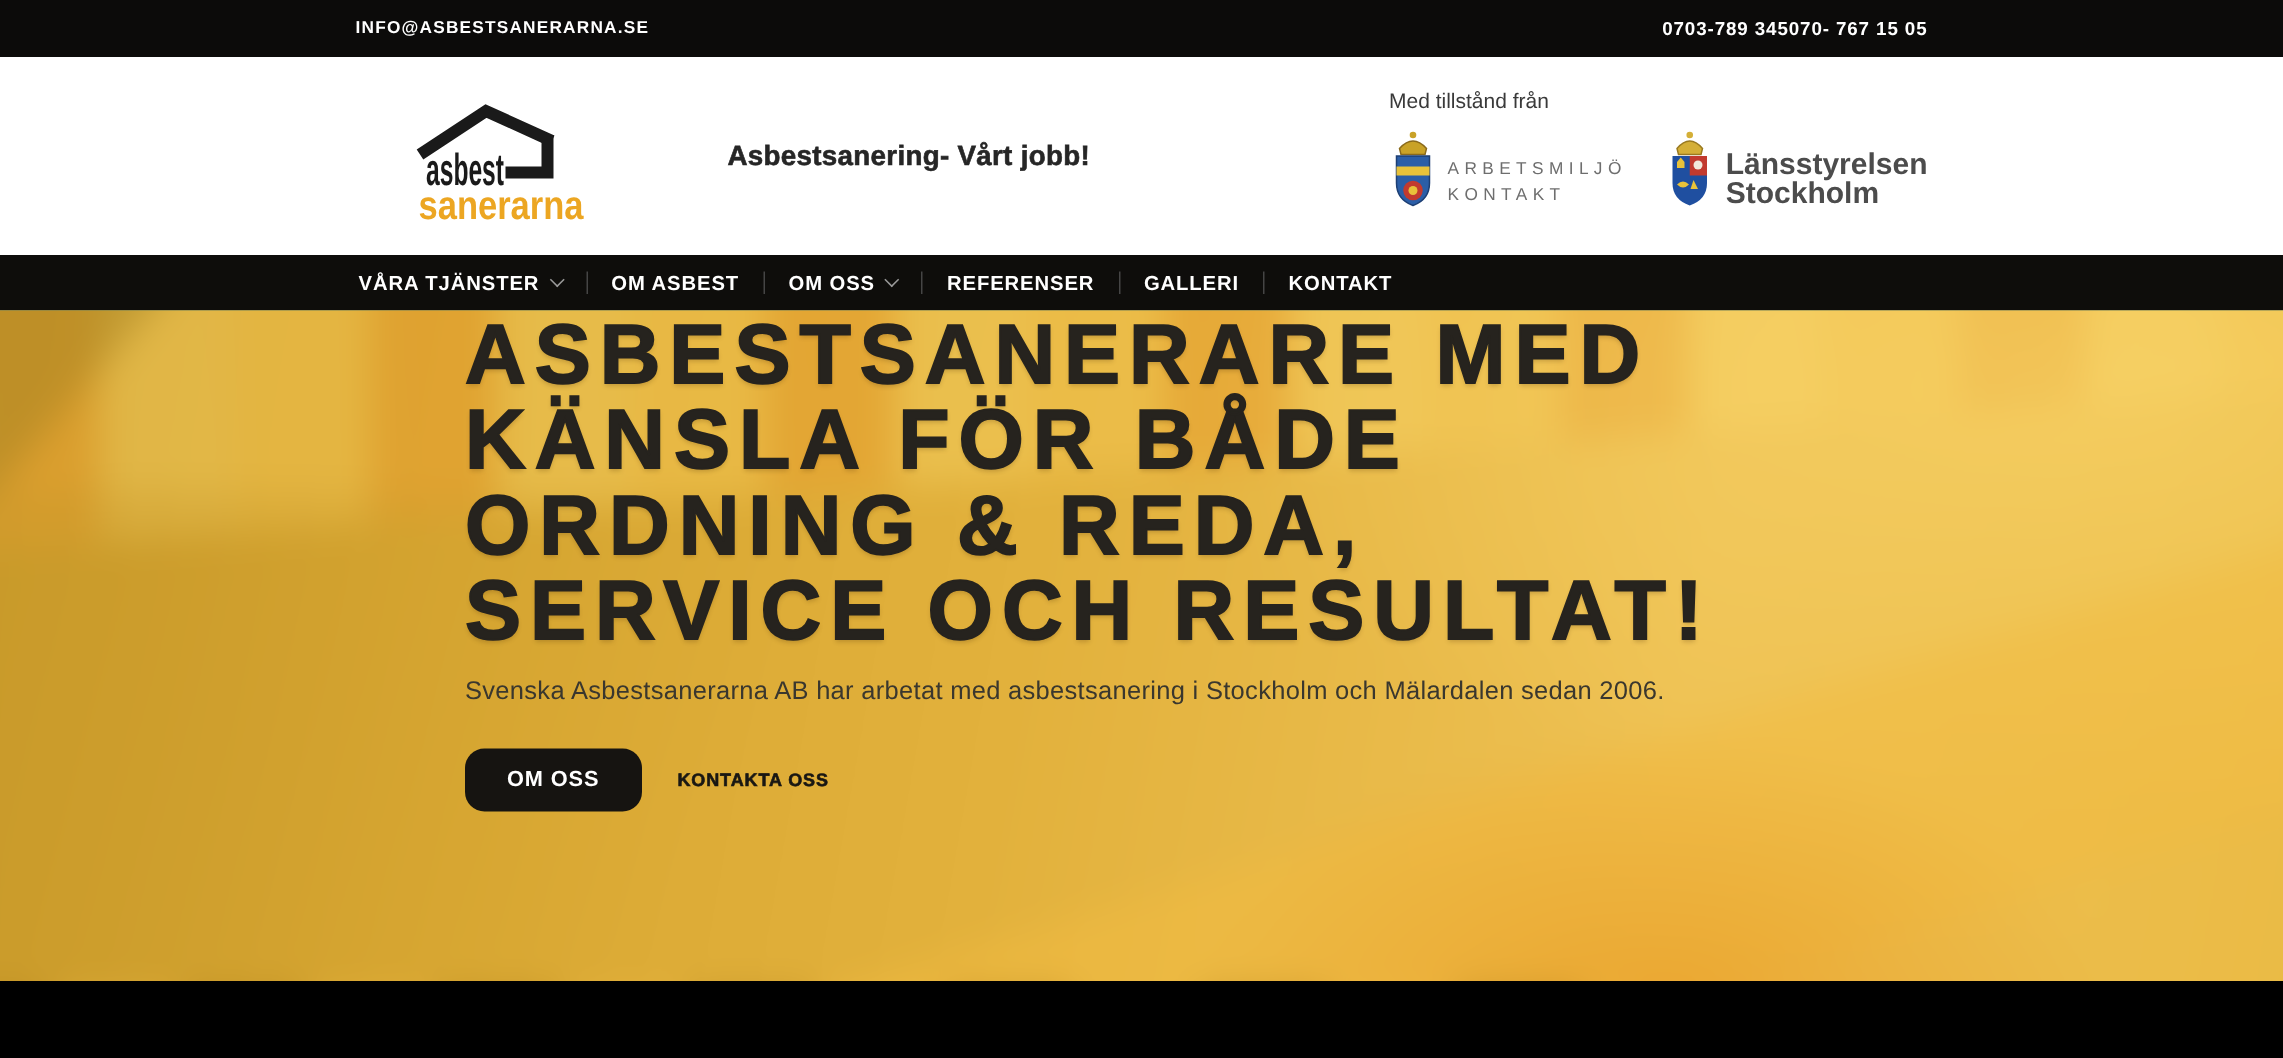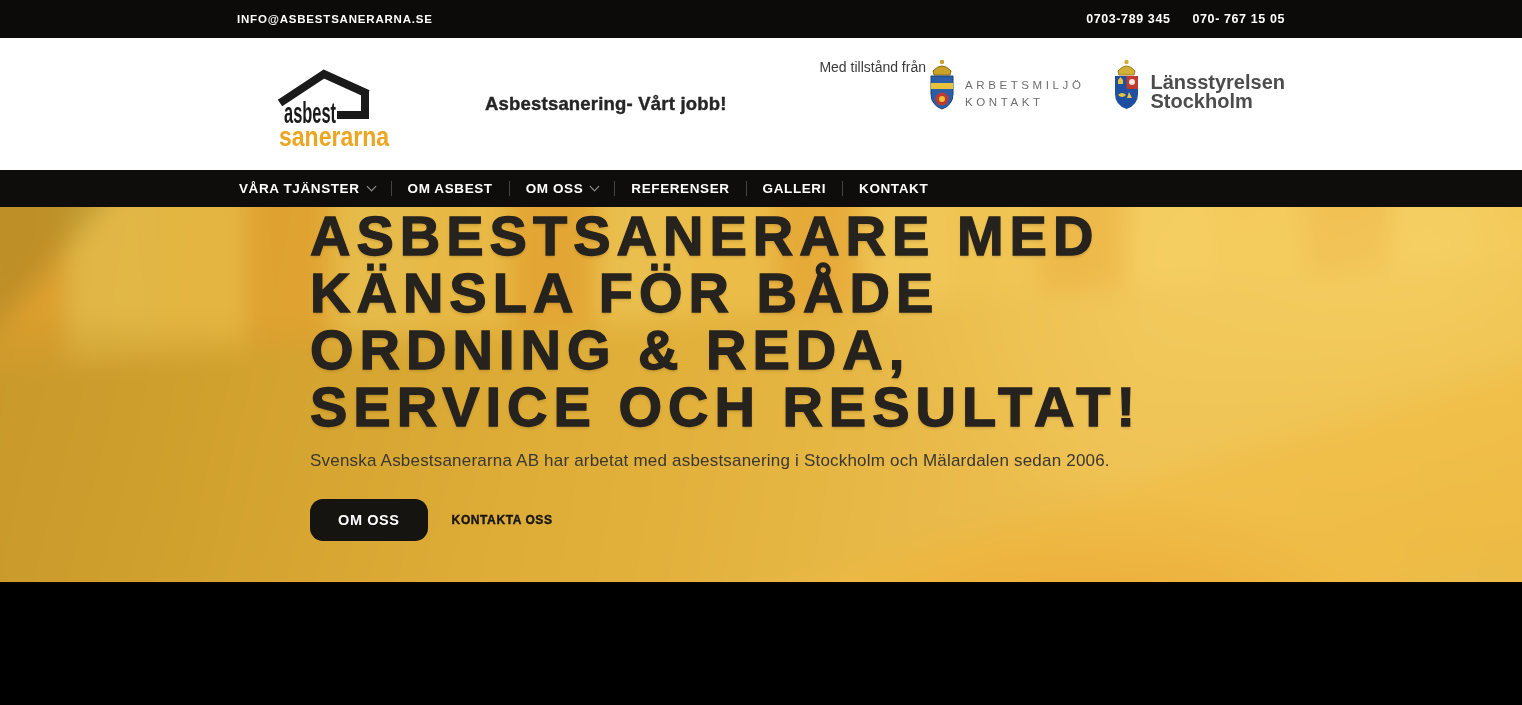"INFO@ASBESTSANERARNA.SE" .page { height: 582px -> 654px }
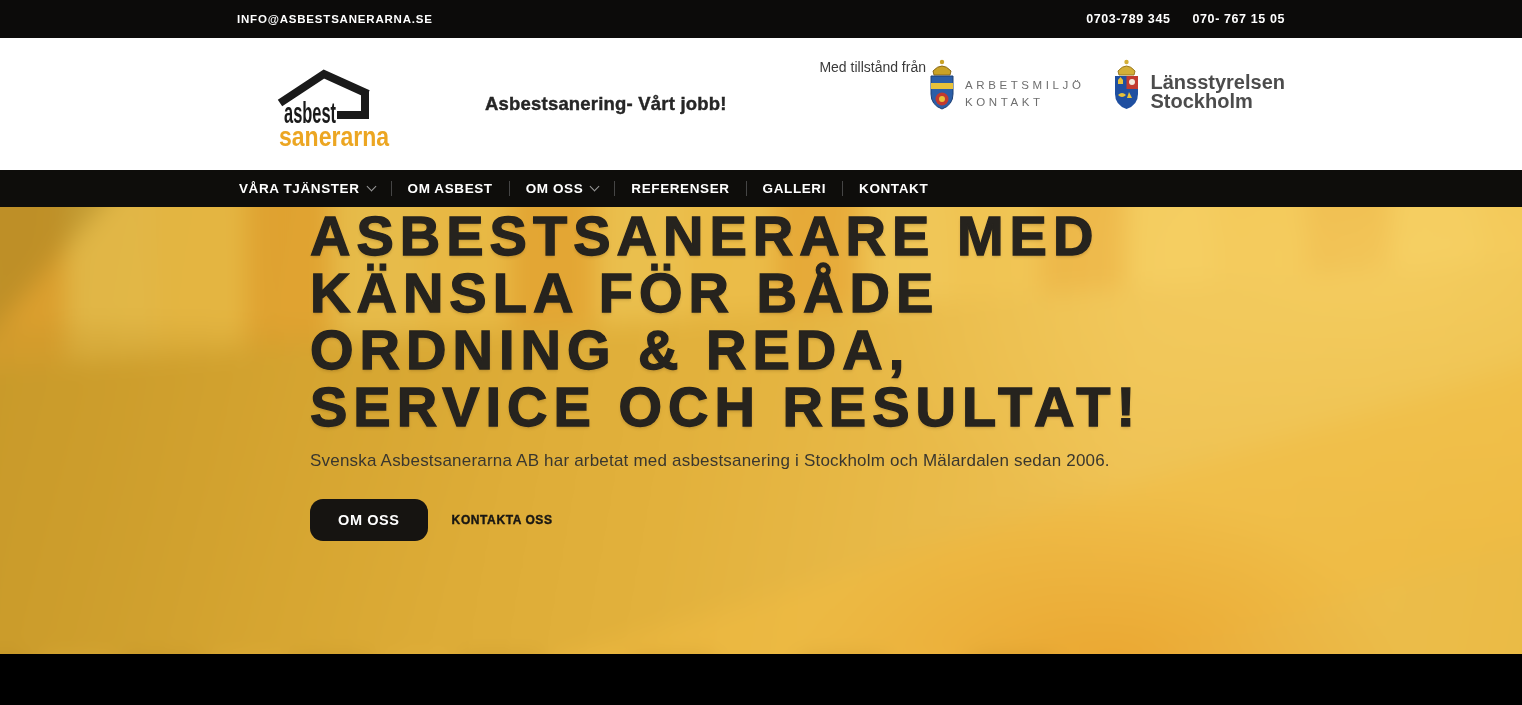"0703-789 345" .topbar-phones { gap: 22px -> none }
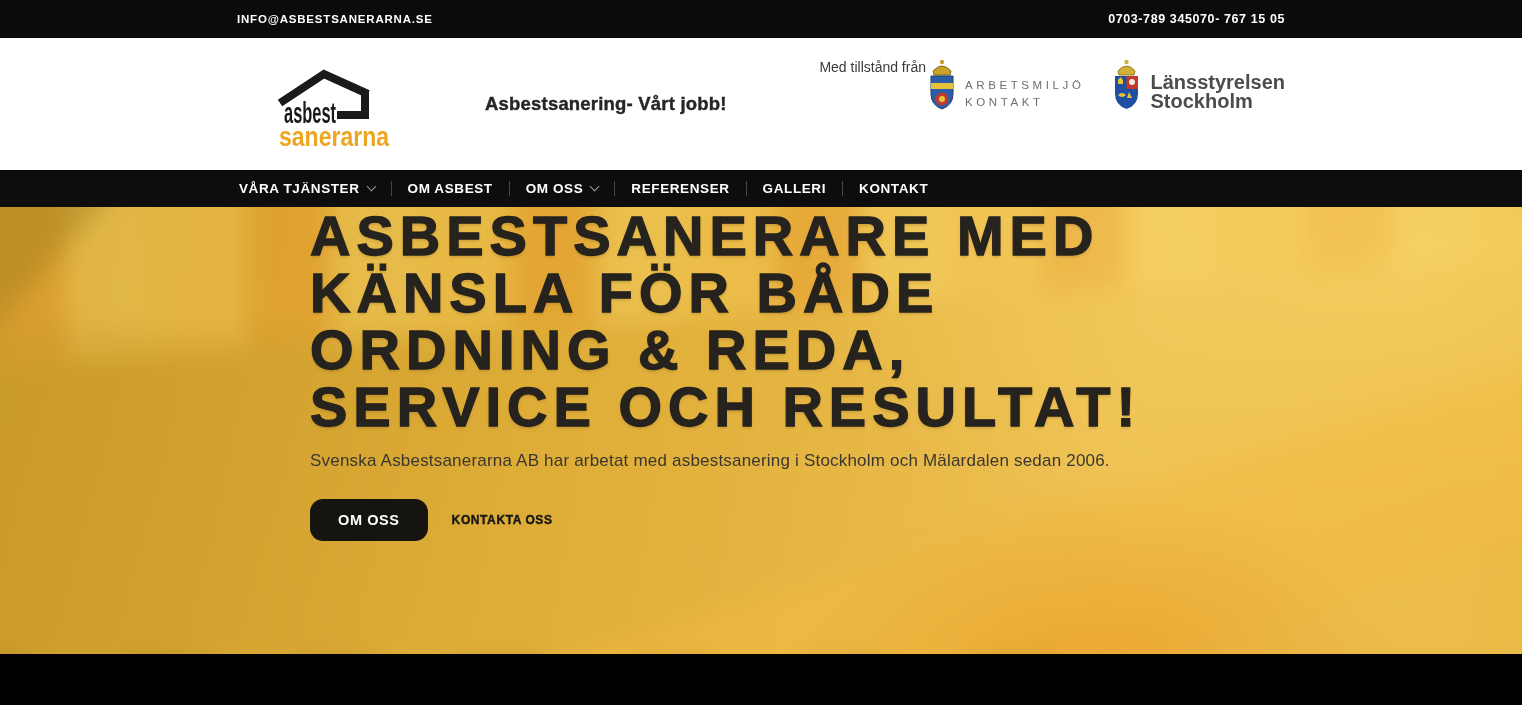"Med tillstånd från" .permits { flex-direction: row -> column }
